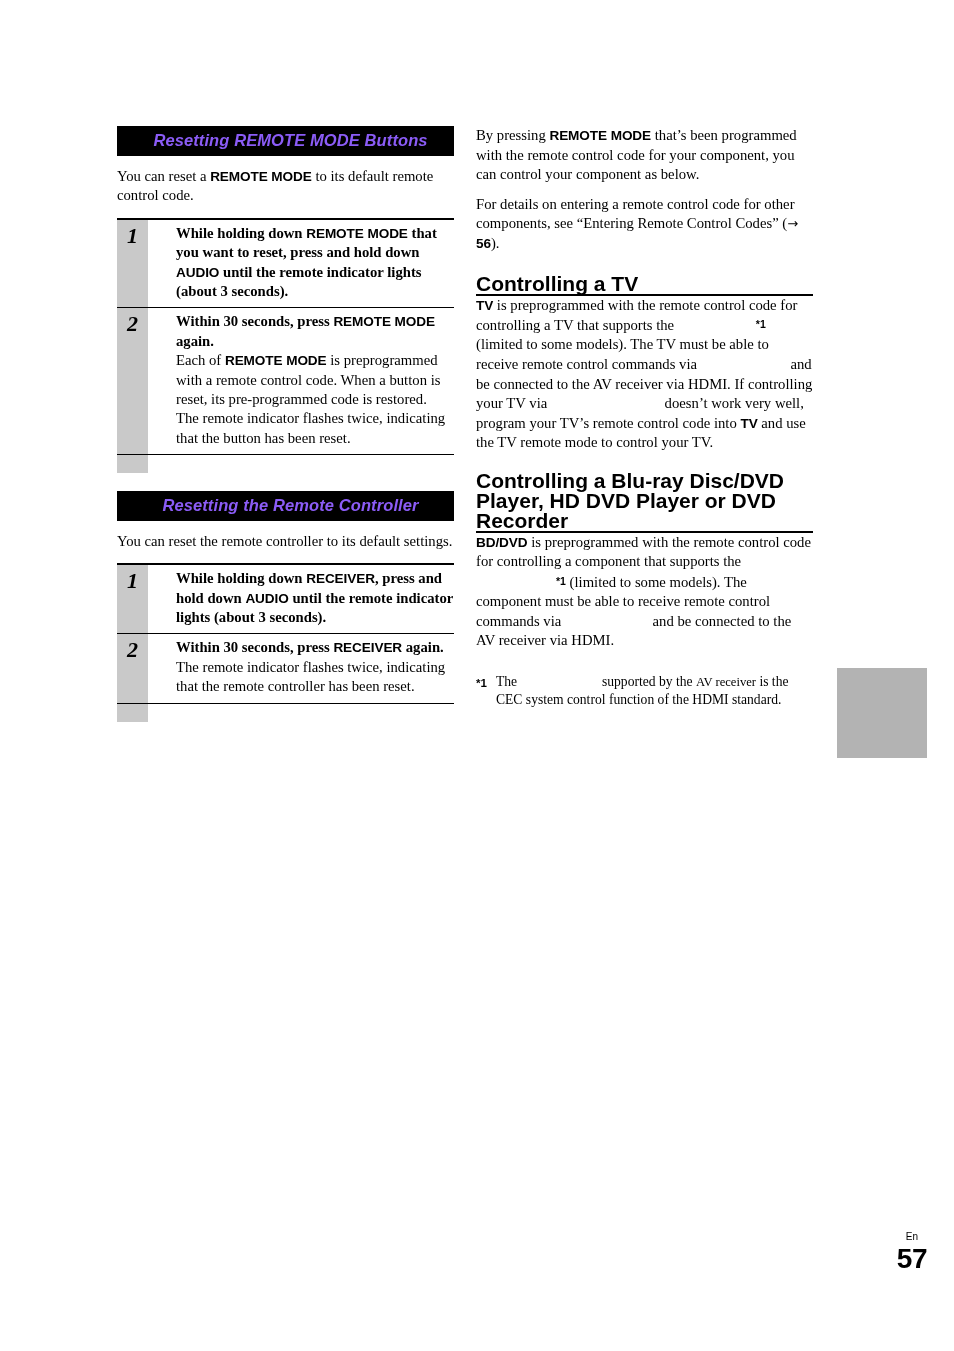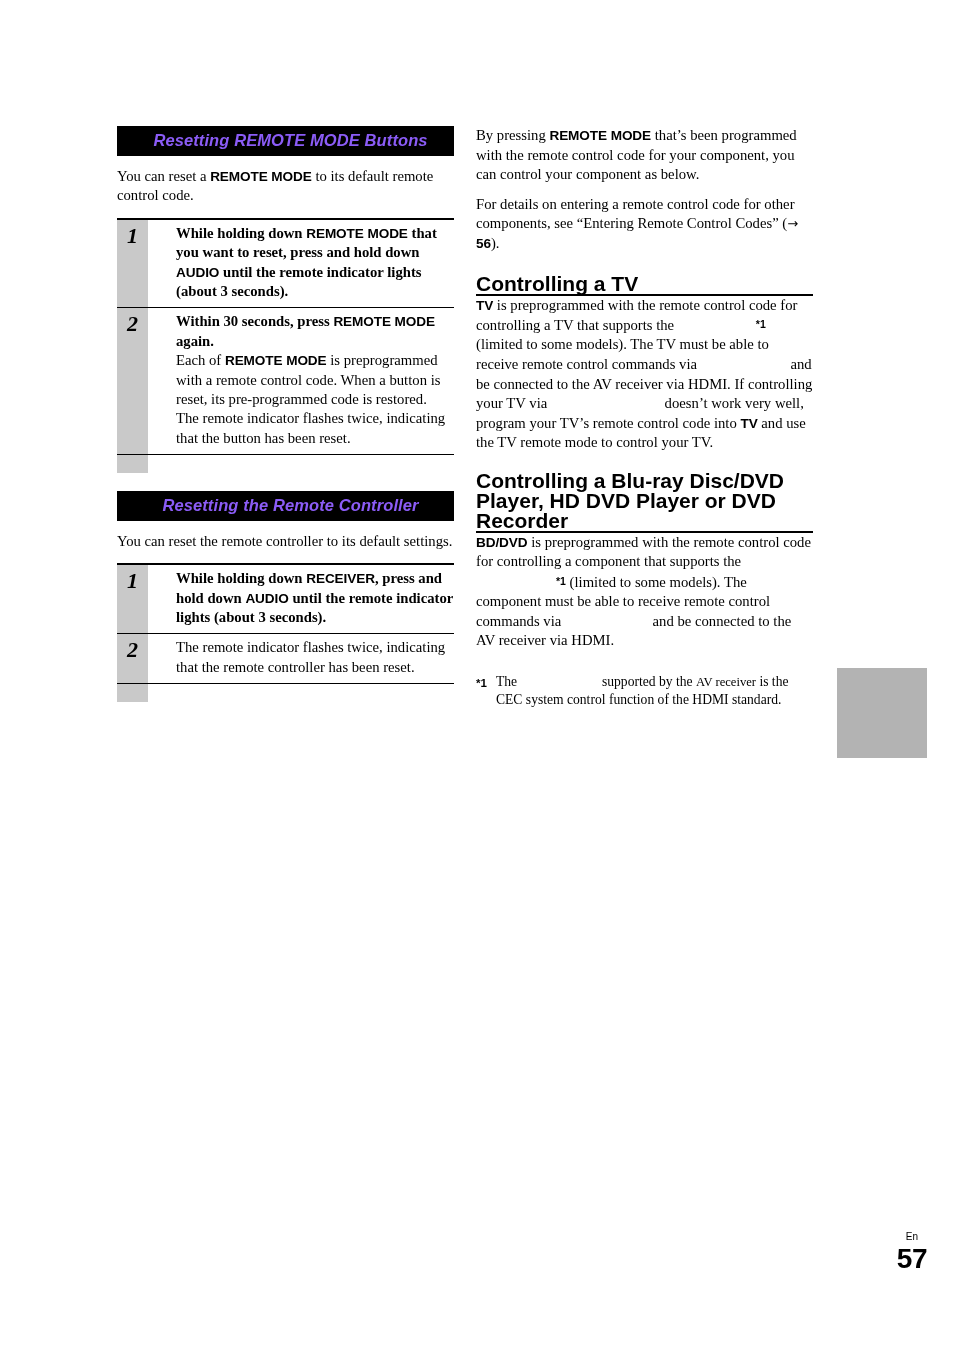"Within 30 seconds, press RECEIVER" p.step-title { html: none -> <p><span>Within 30 seconds, press </span><b>RECEIVER</b><span> again.</span></p> }
